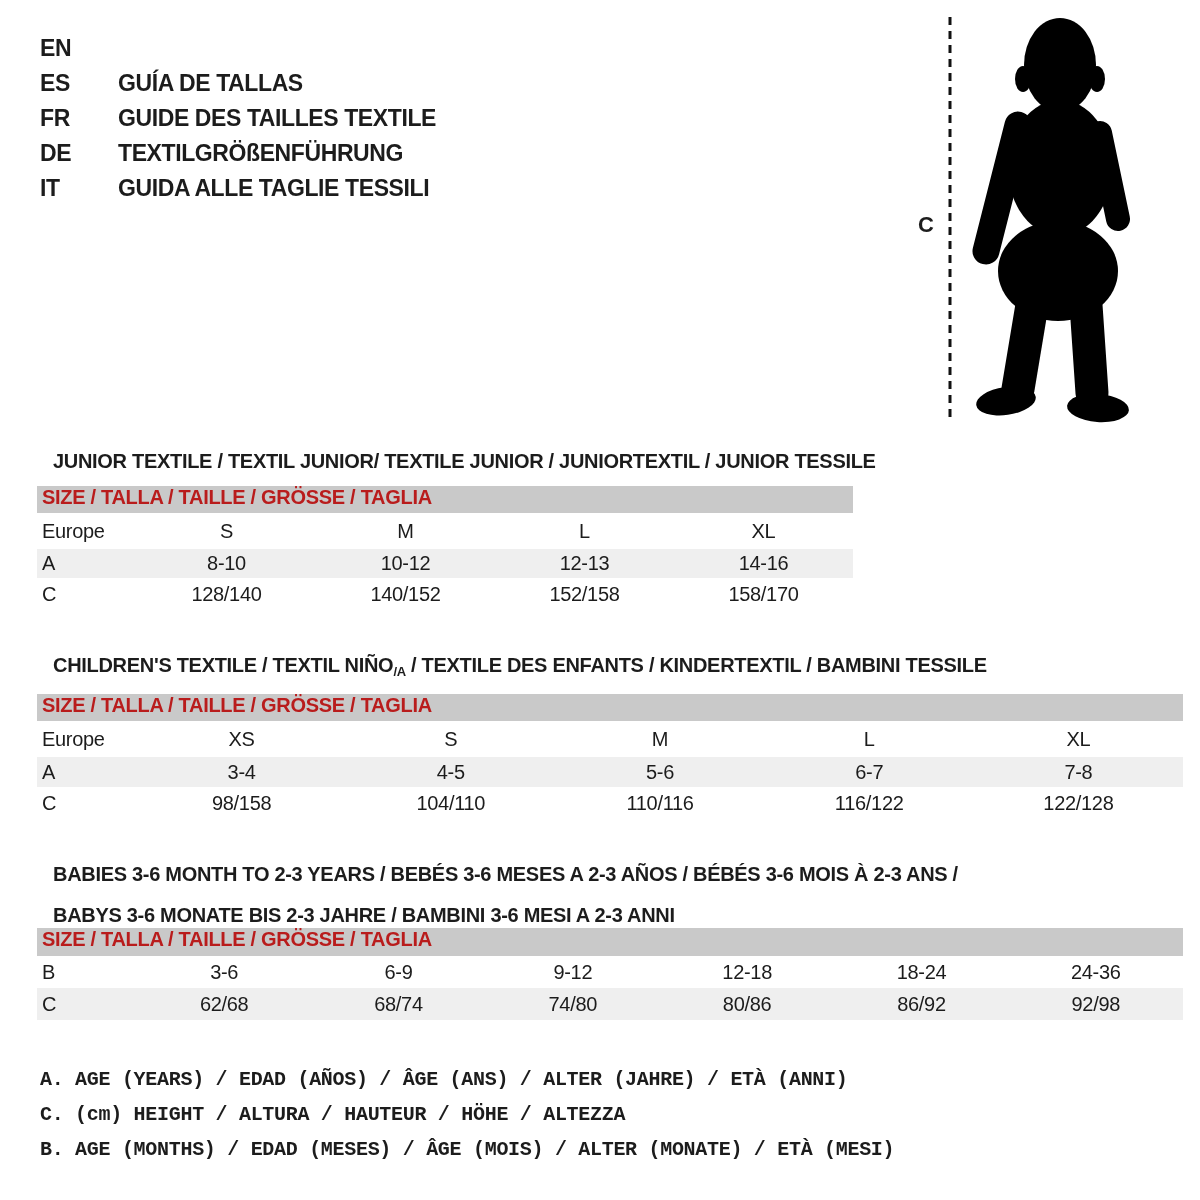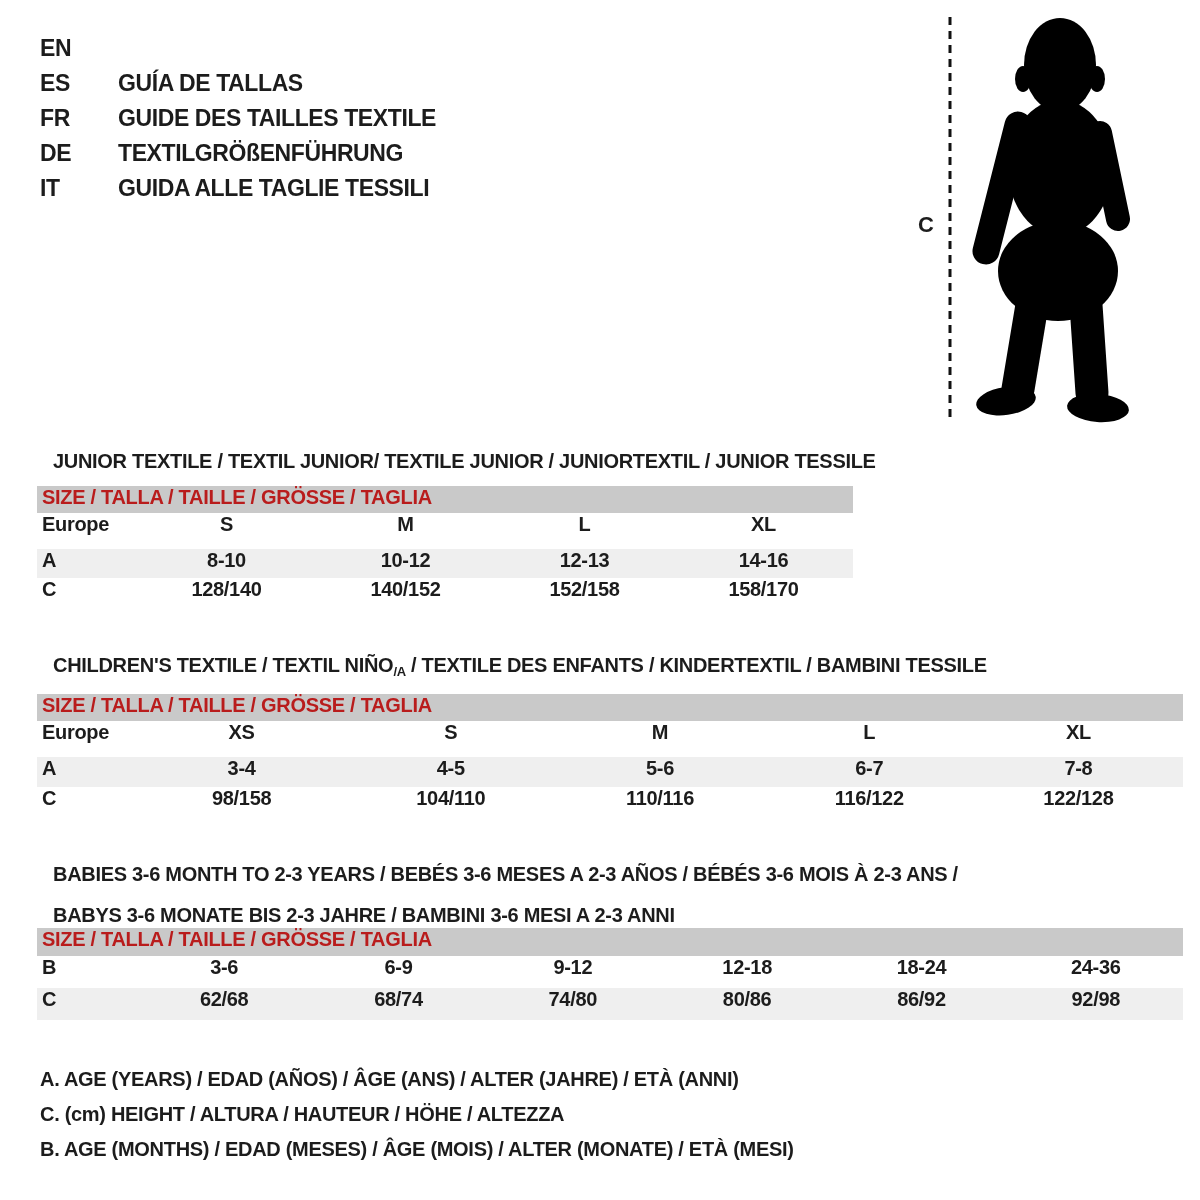"Europe" .trow { align-items: flex-start -> center; font-weight: 700 -> 400 }
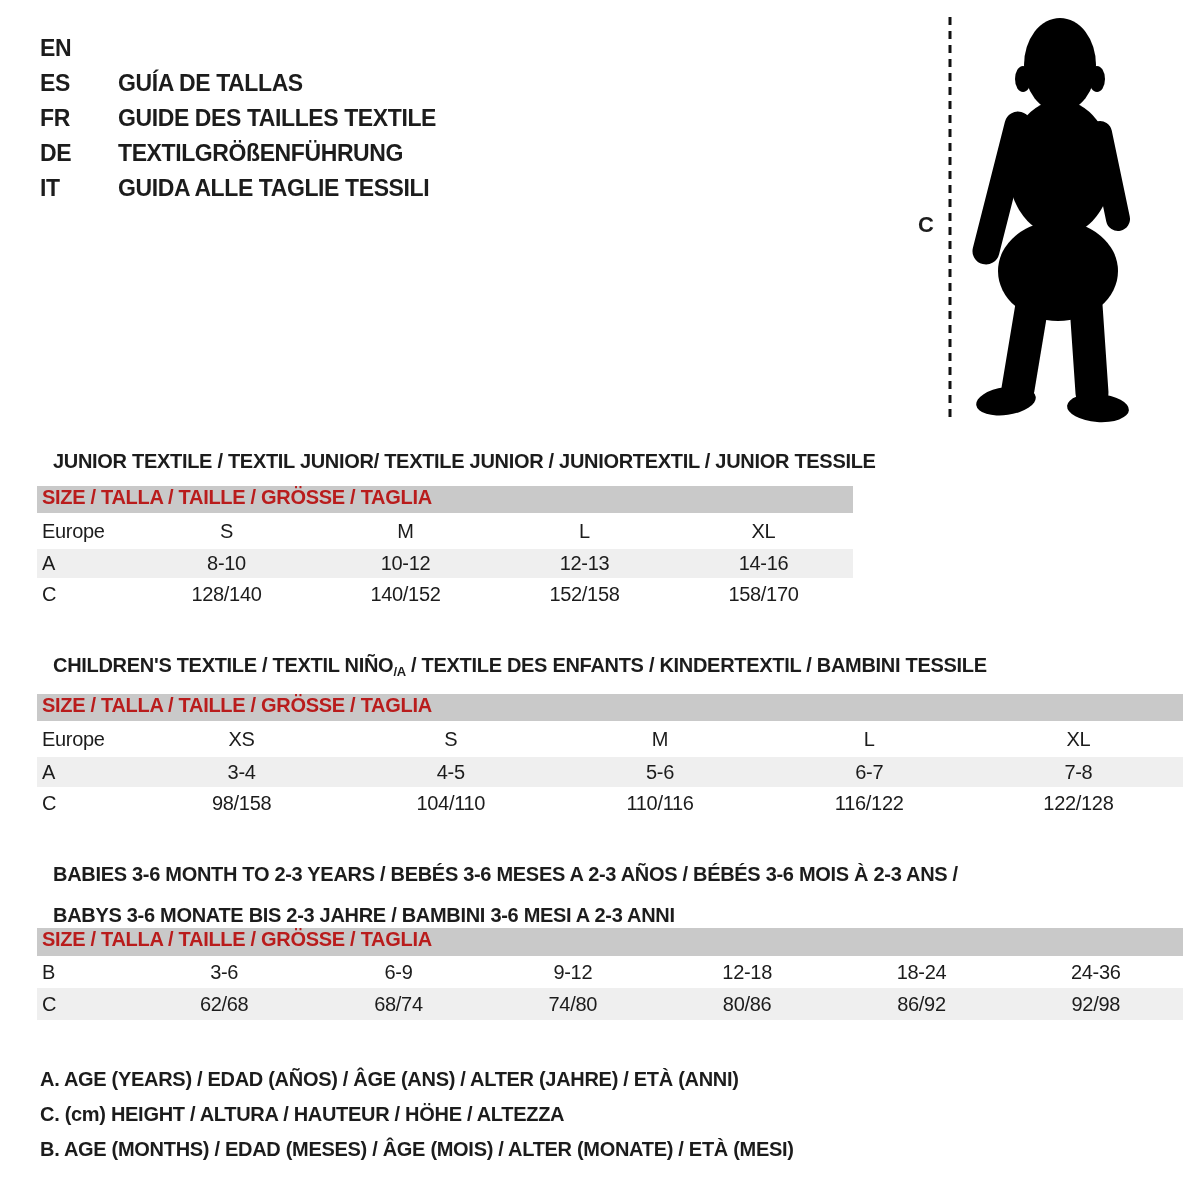"A. AGE (YEARS) / EDAD" .footnote { font-family: none -> Liberation Mono, monospace }
